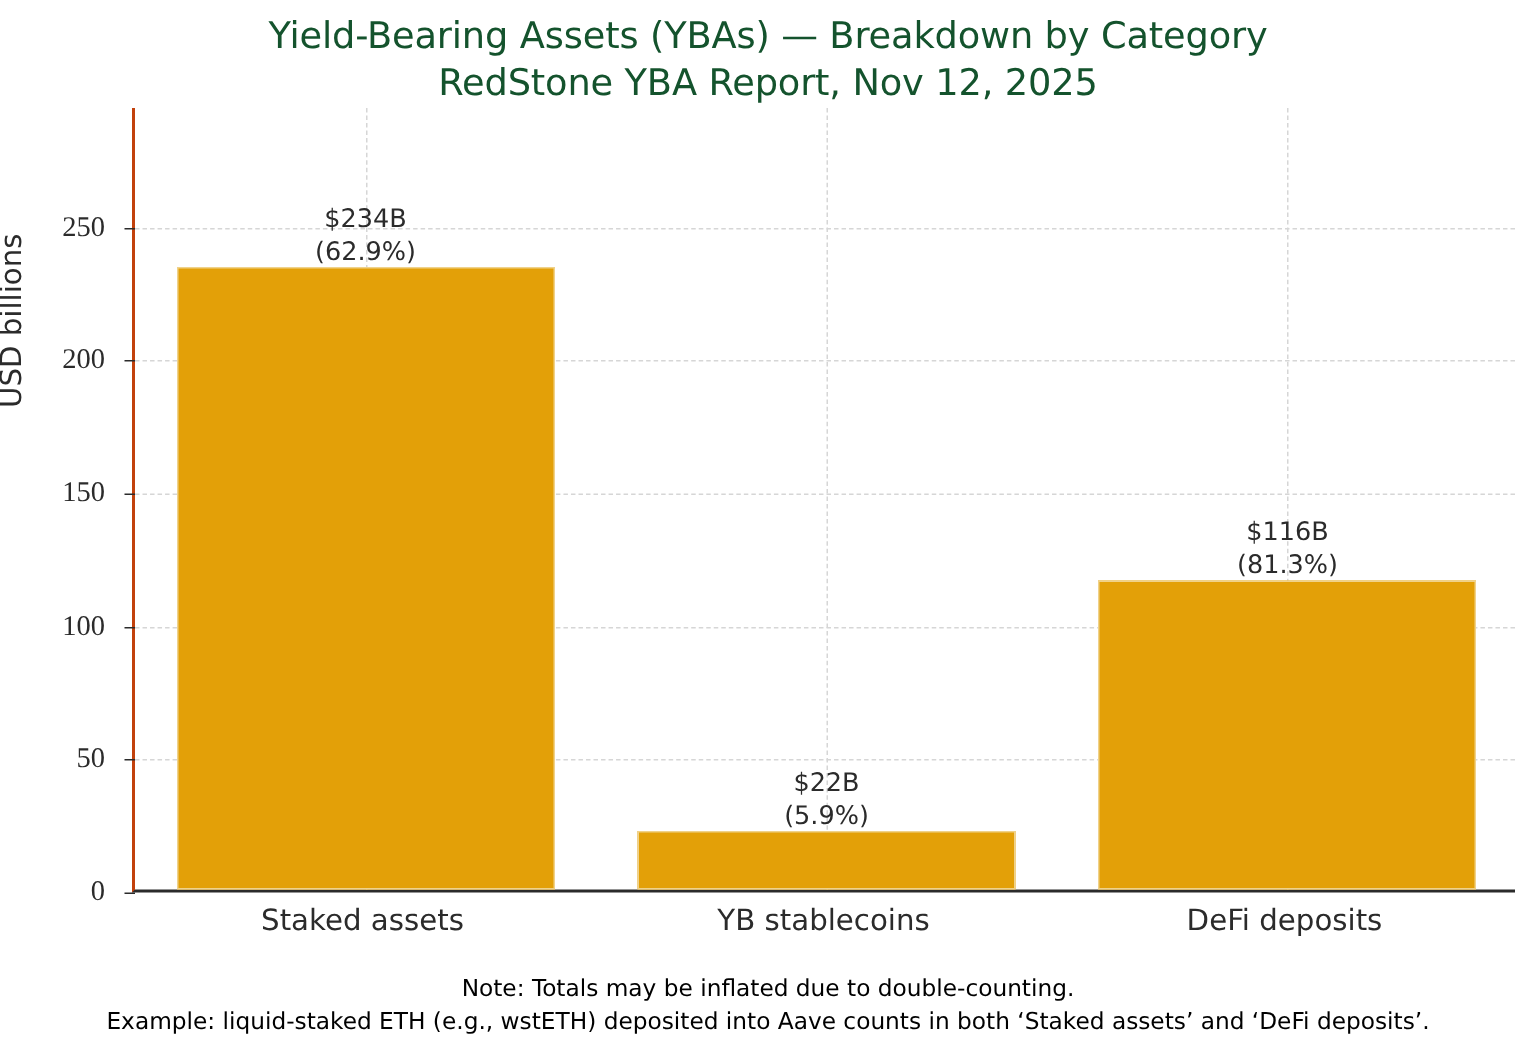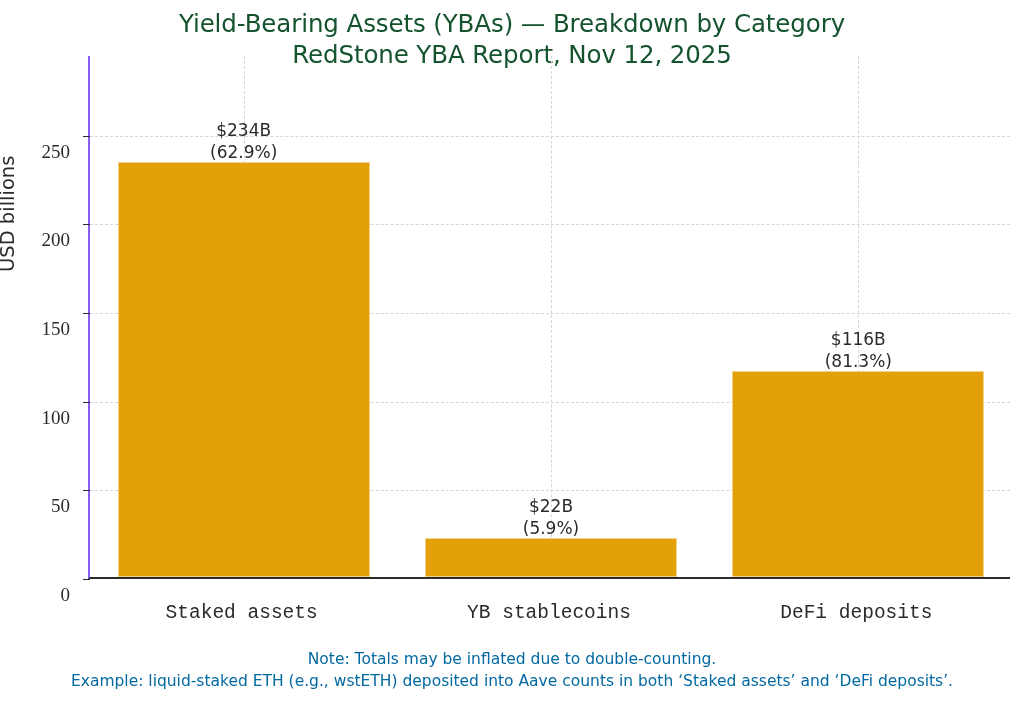"$234B" #plot { border-left: 2px solid #8b5cf6 -> 2px solid #c2410c; top: 56px -> 72px }
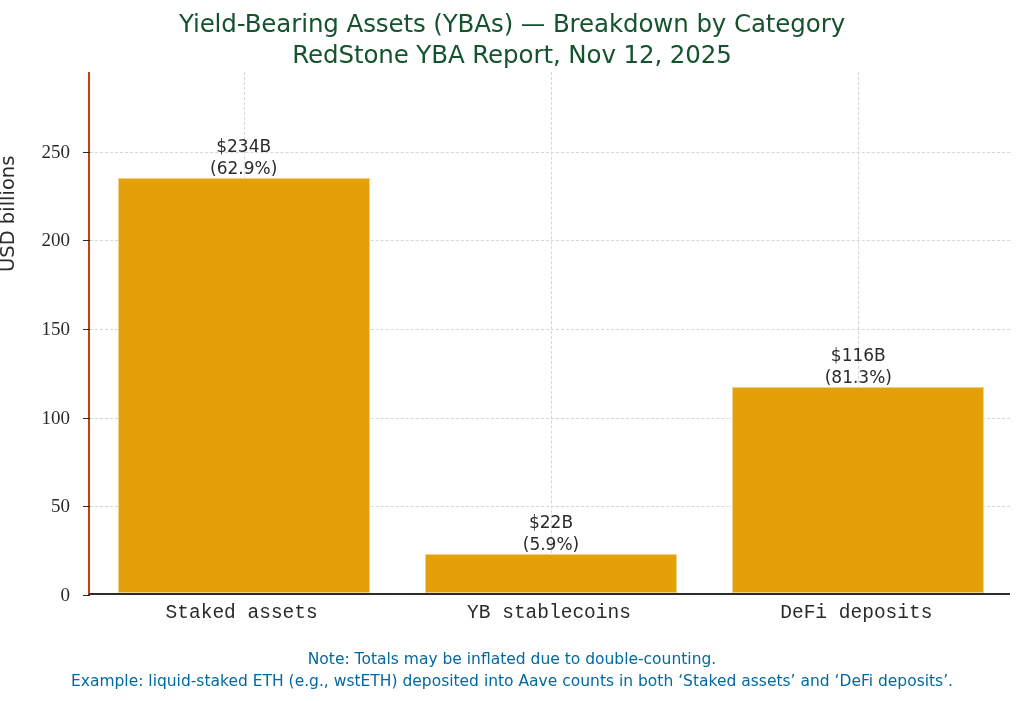"Staked assets" .xlabel { font-family: Liberation Mono, monospace -> none }
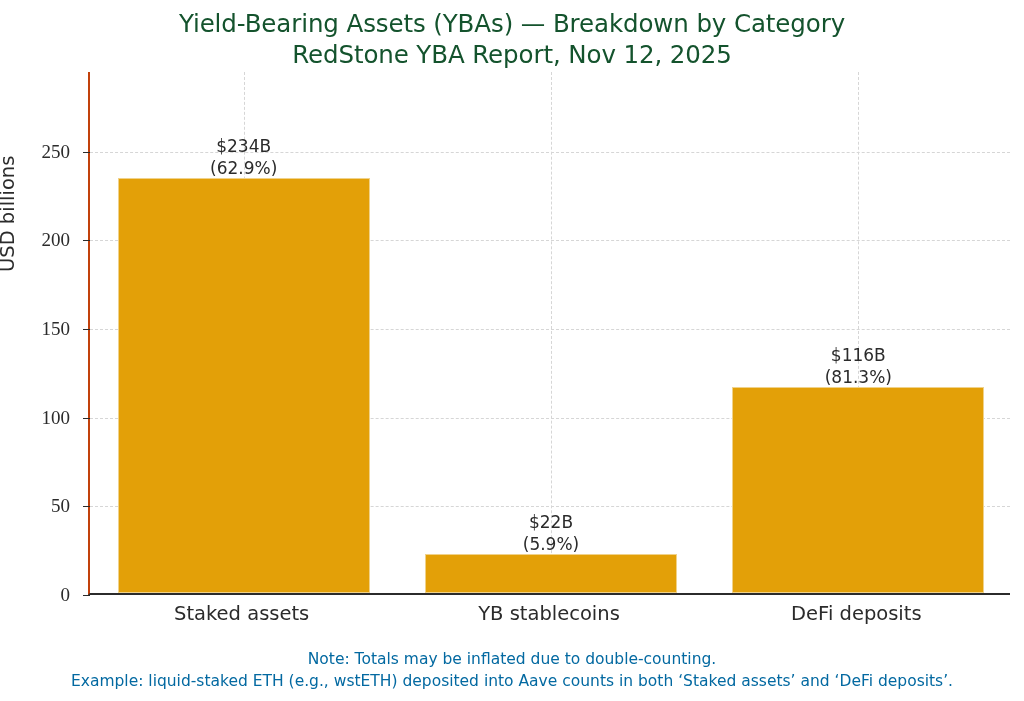"Note: Totals may be inflated" .footnote-line { color: #0369a1 -> #000000 }
